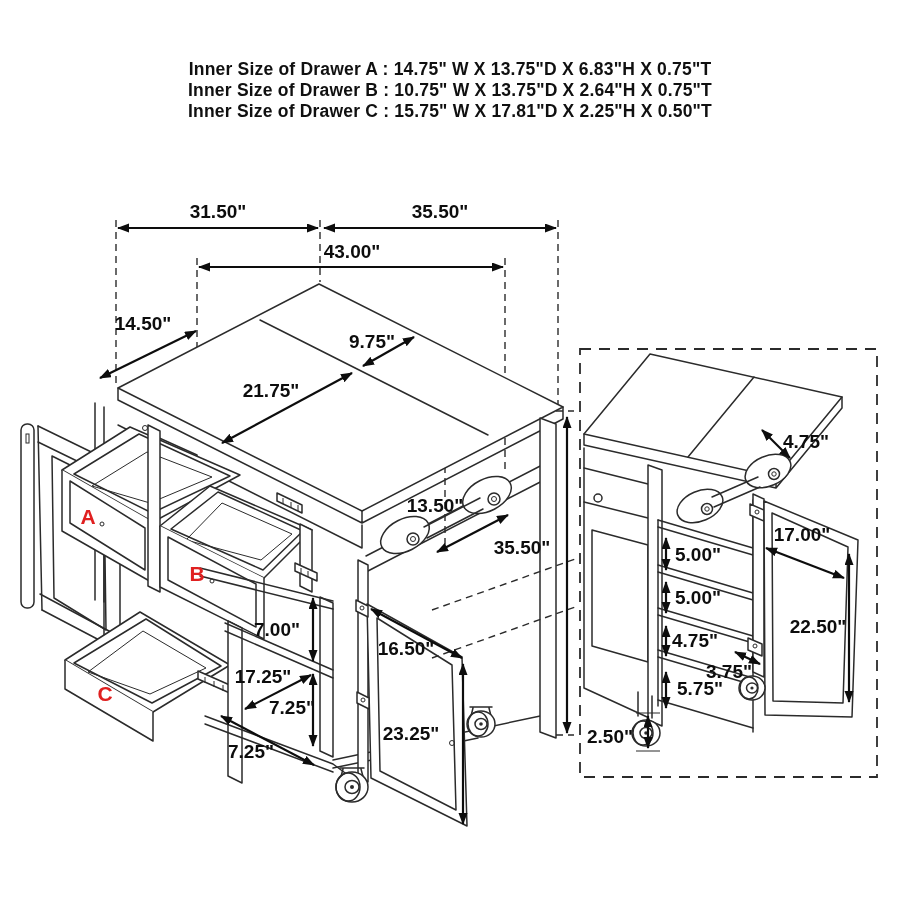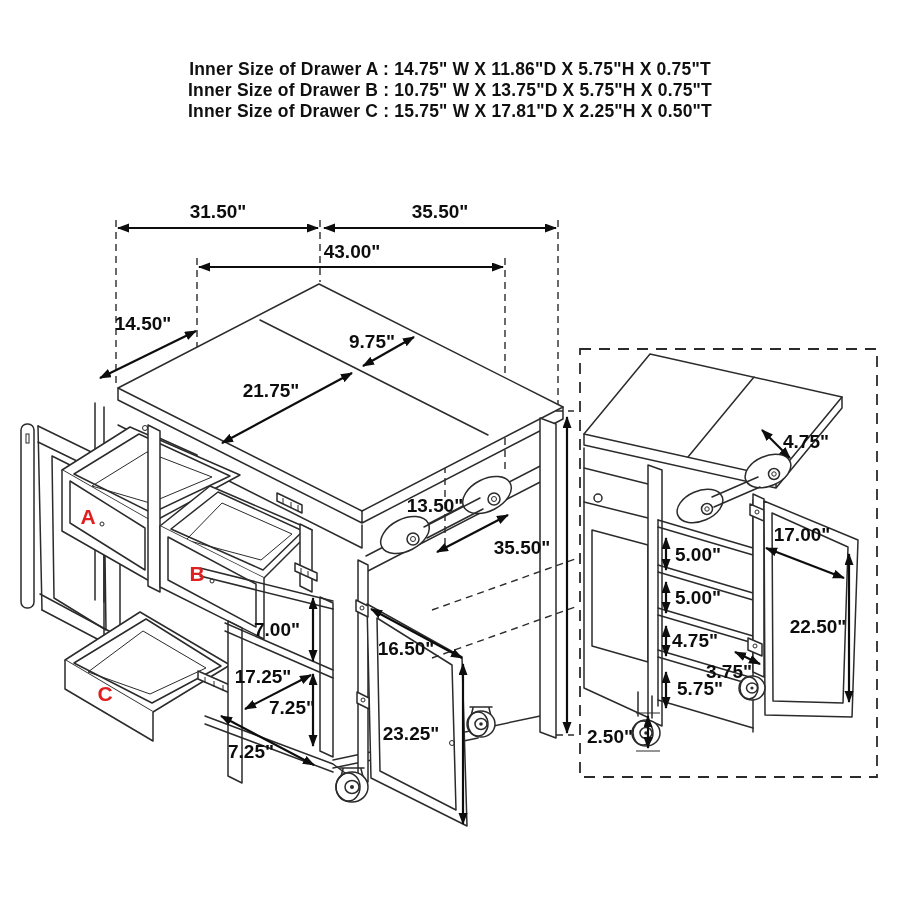"Inner Size of Drawer A" div { text: 11.86"D X 5.75 -> 13.75"D X 6.83 }
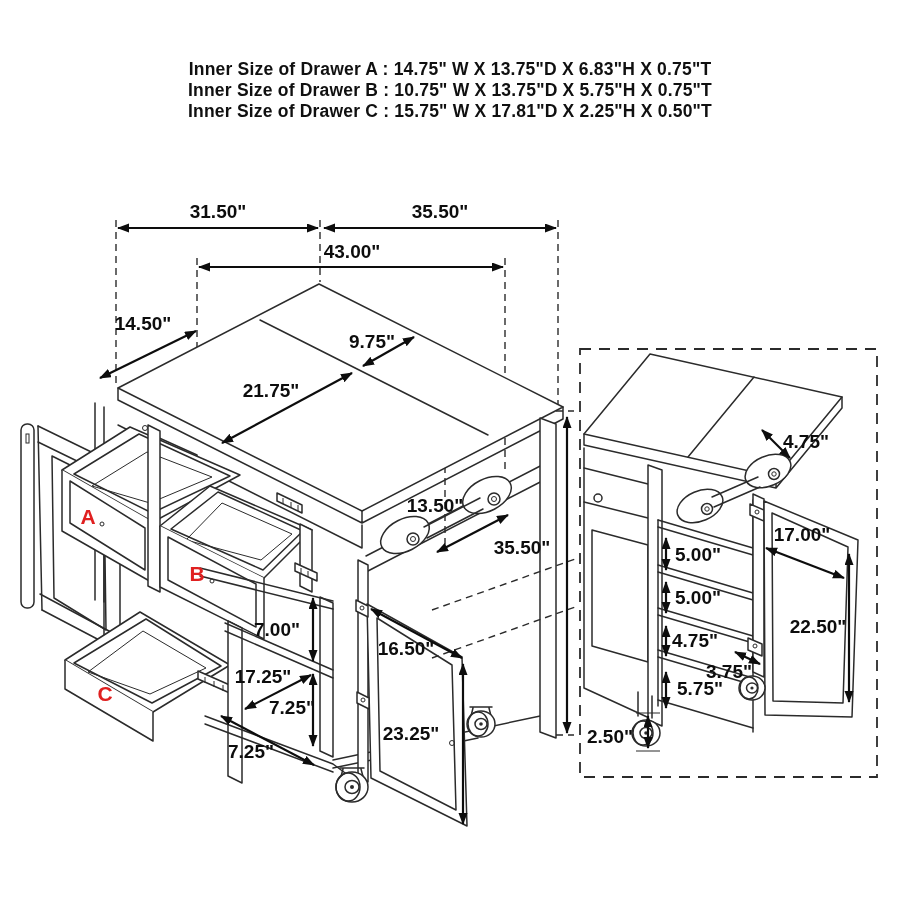"Inner Size of Drawer B" div { text: 5.75 -> 2.64 }
